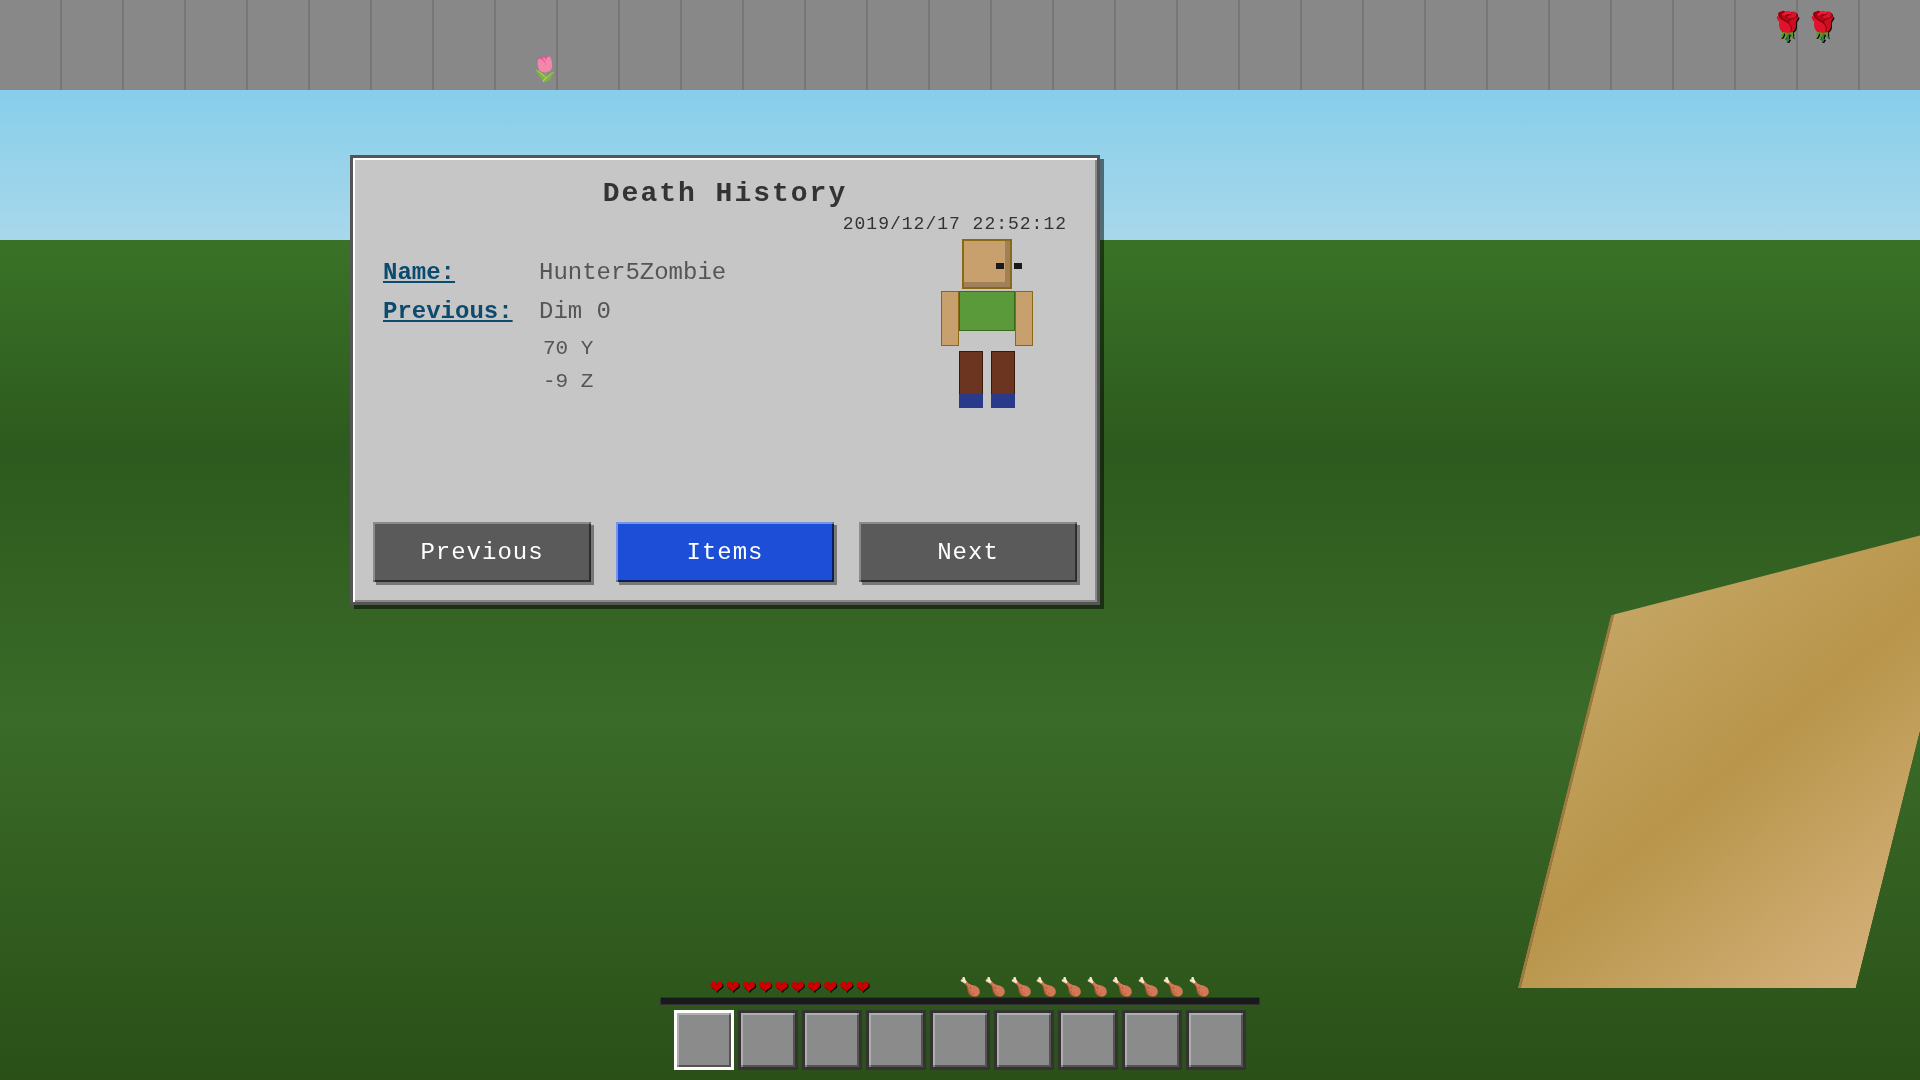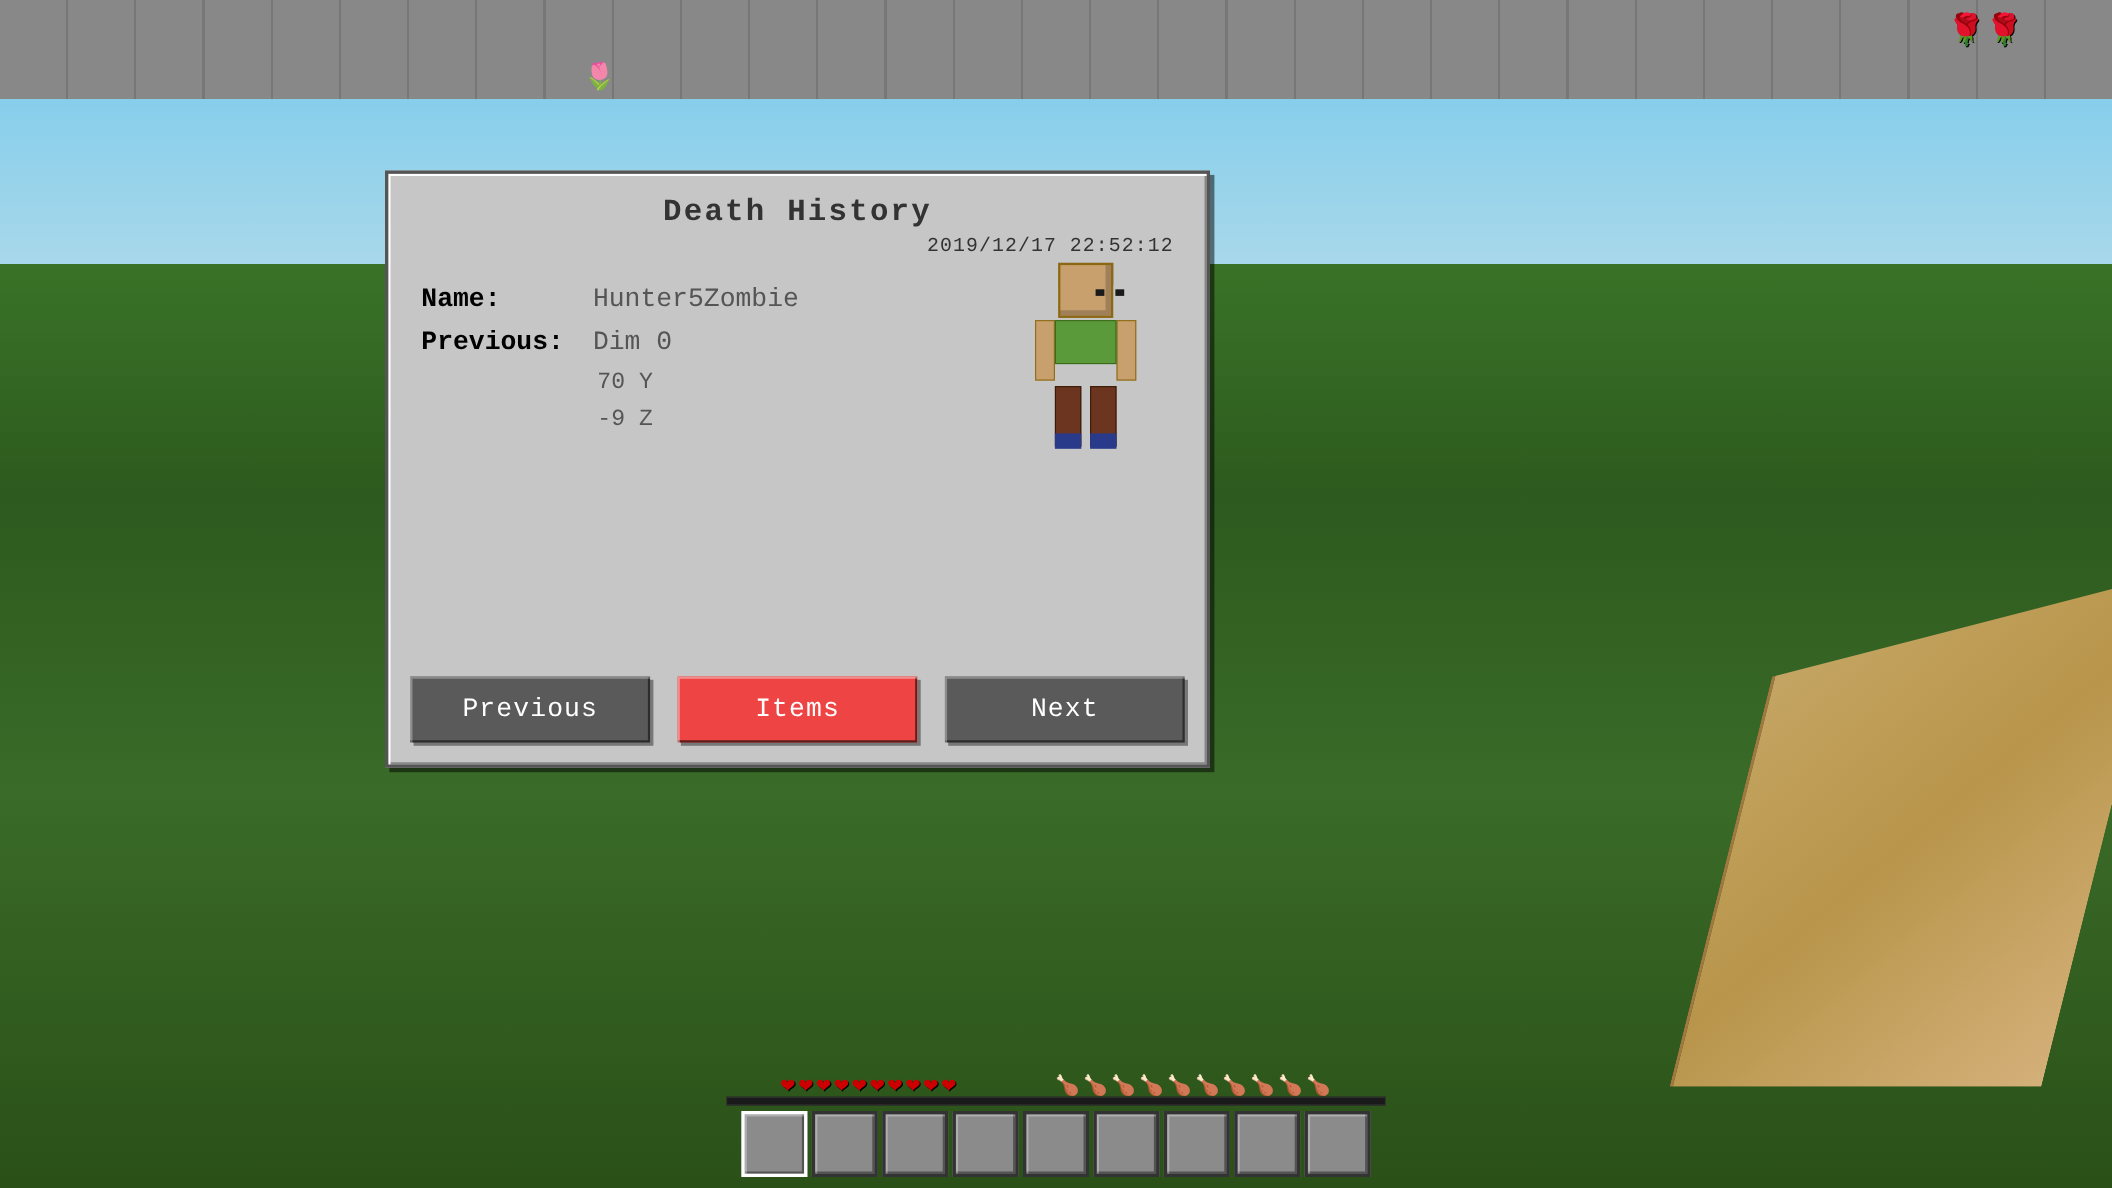"Death History" .dialog { height: 543px -> 450px }
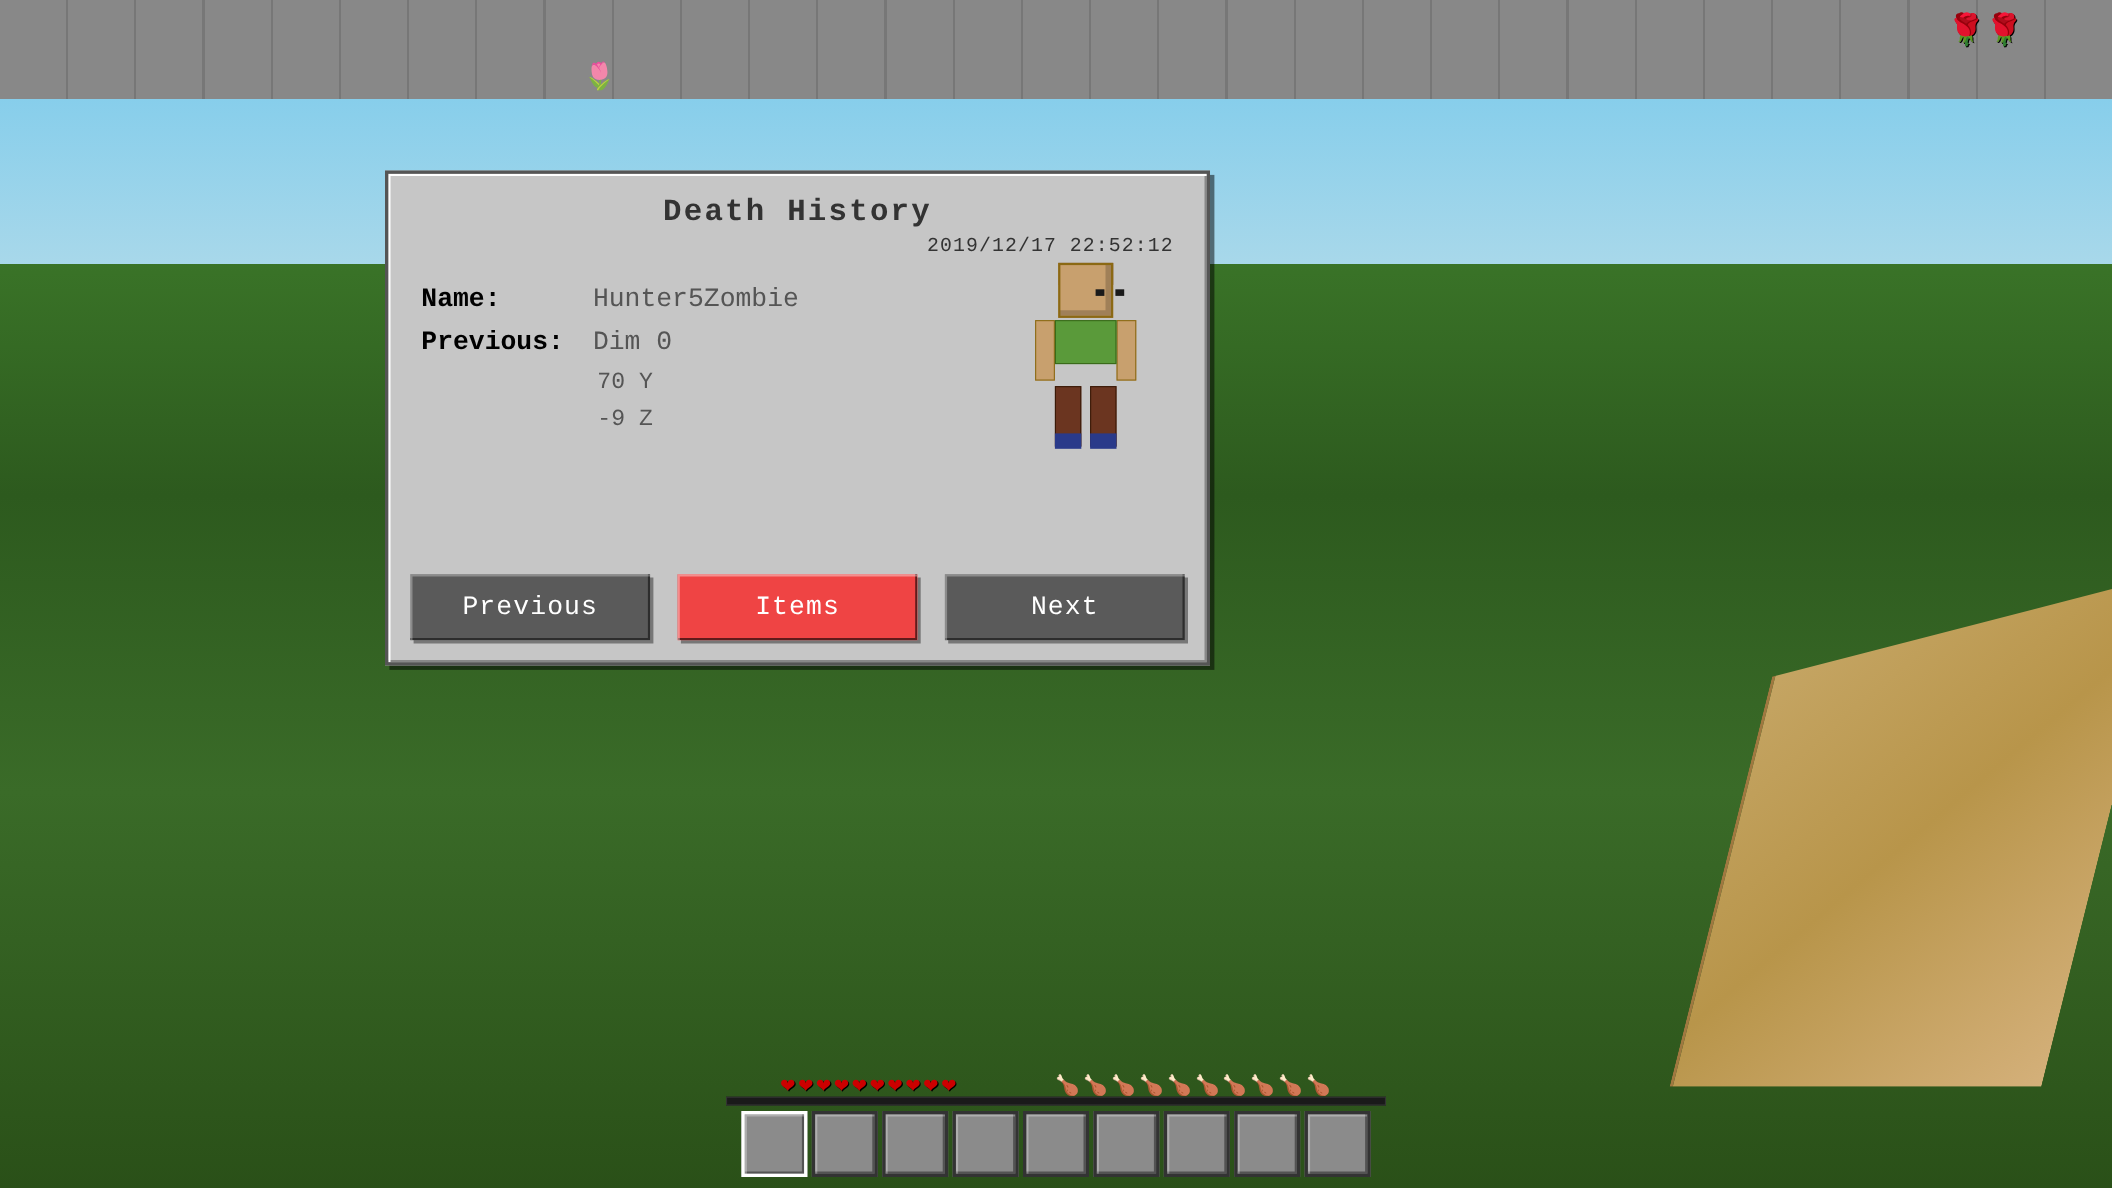"Name:" .info-label { color: #000000 -> #0c4a6e; text-decoration: none -> underline }
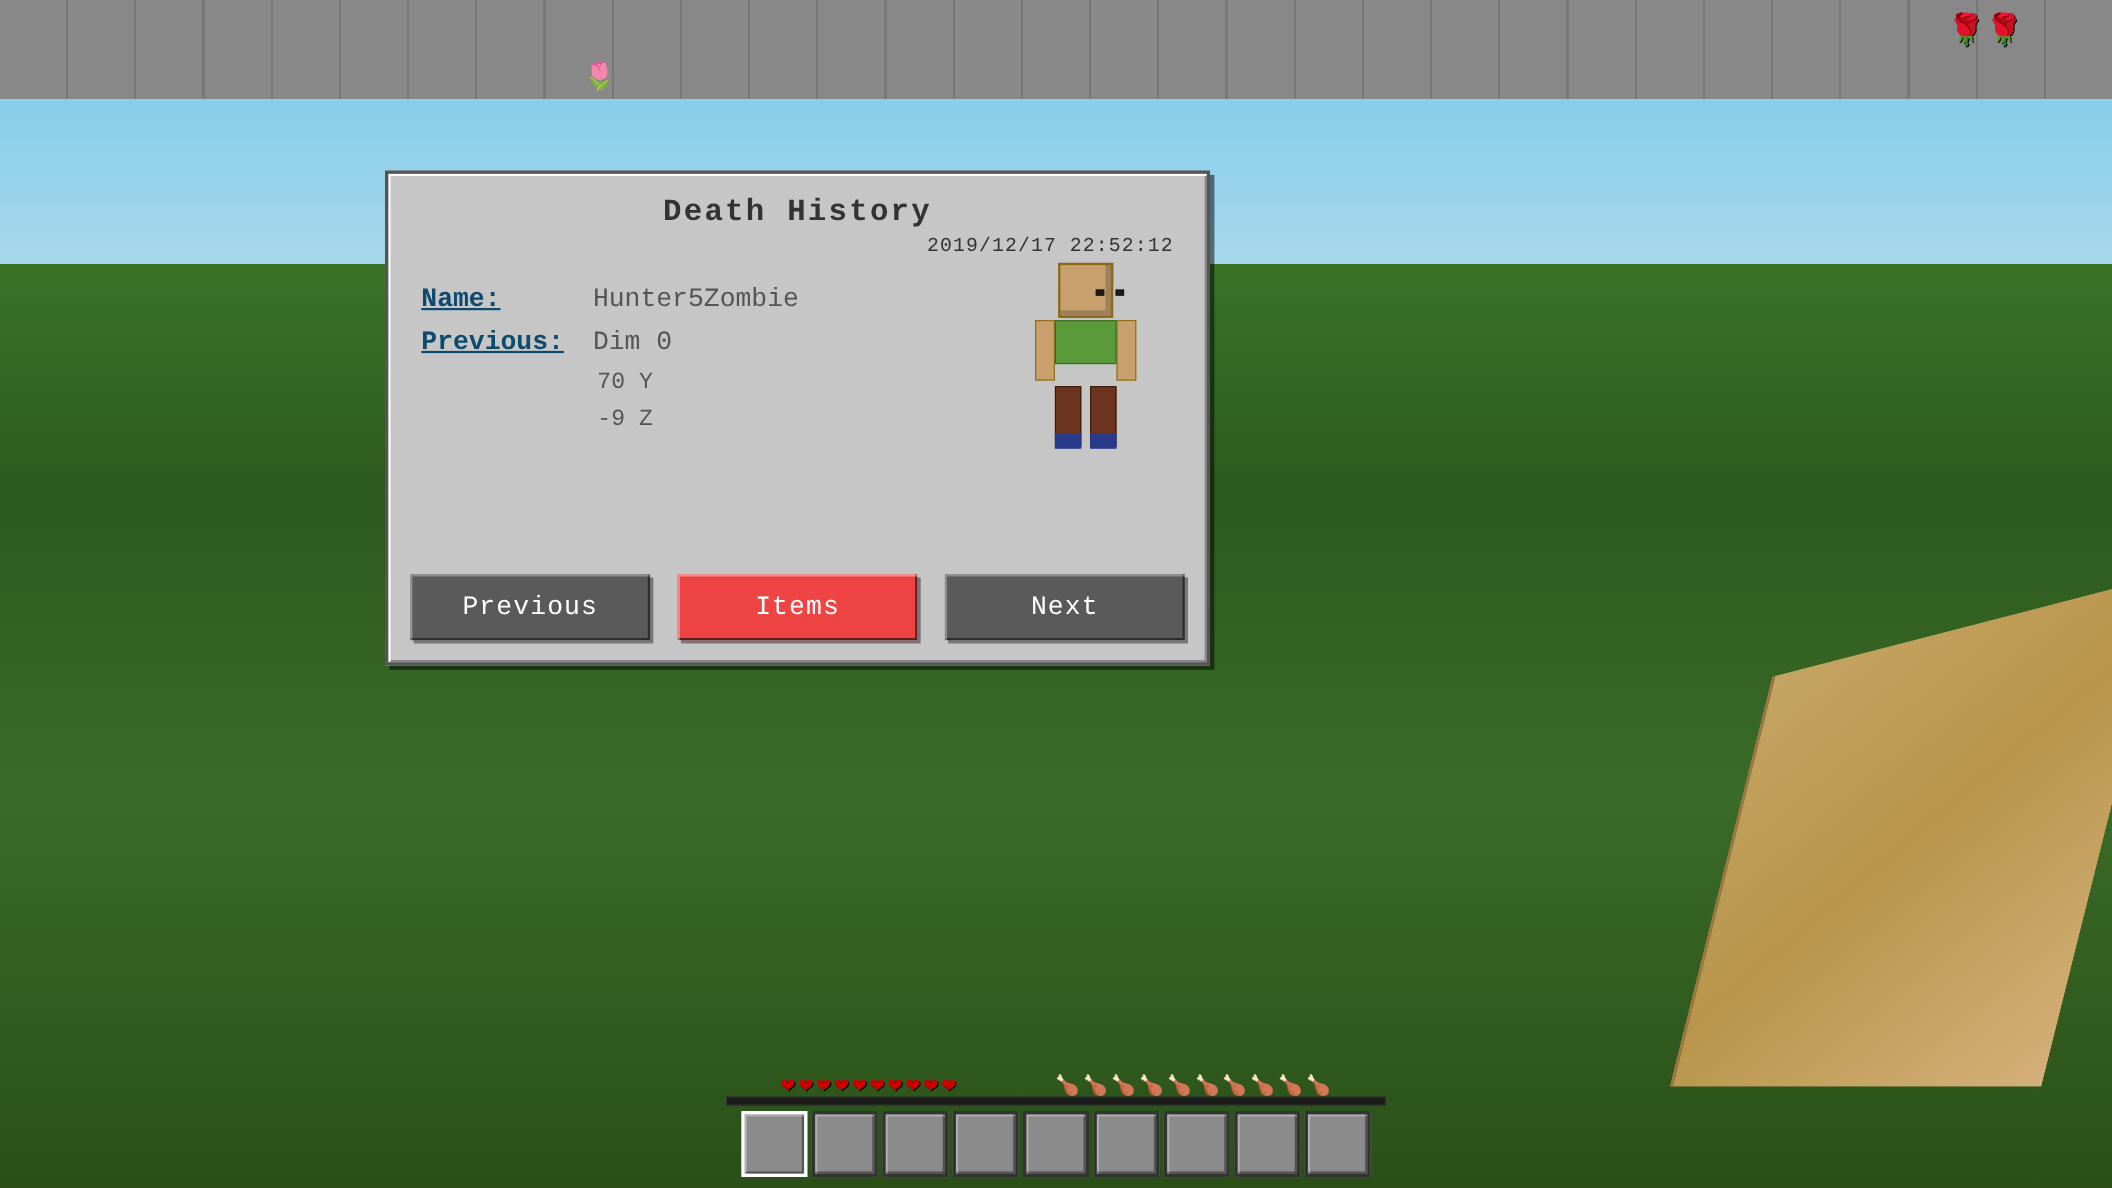"Items" .mc-button.items-btn { background: #ef4444 -> #1d4ed8 }
